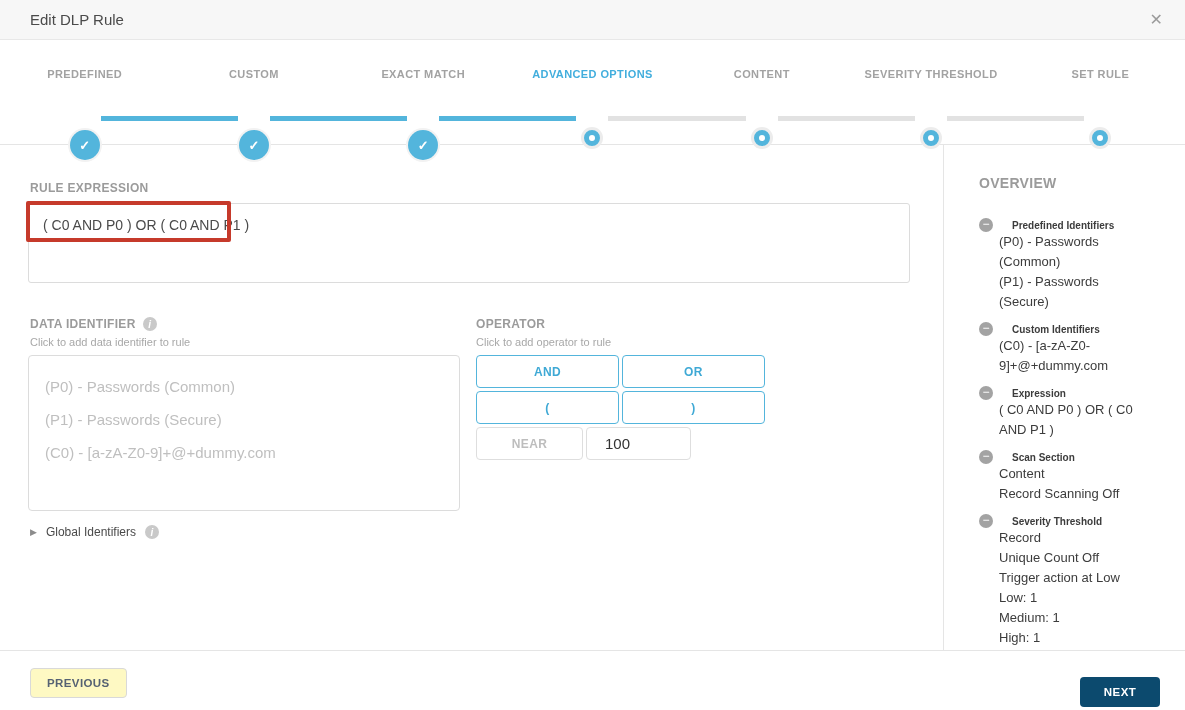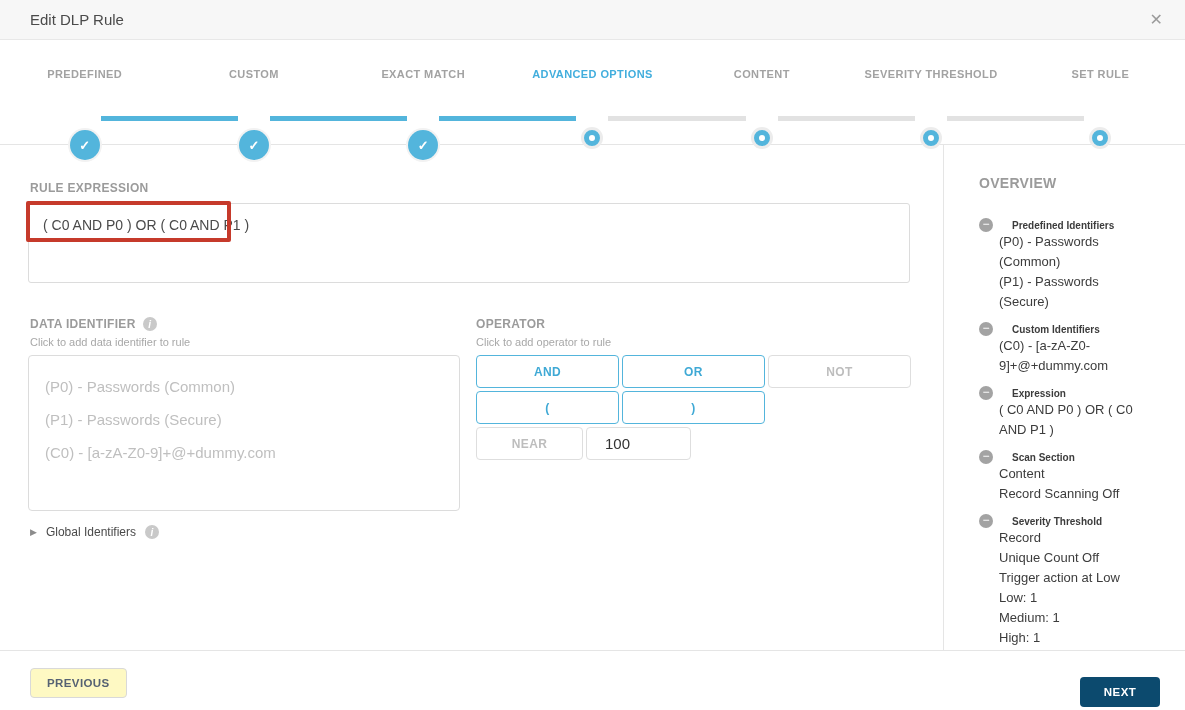"NOT" button.op-btn { html: <button>NOT</button> -> none }
